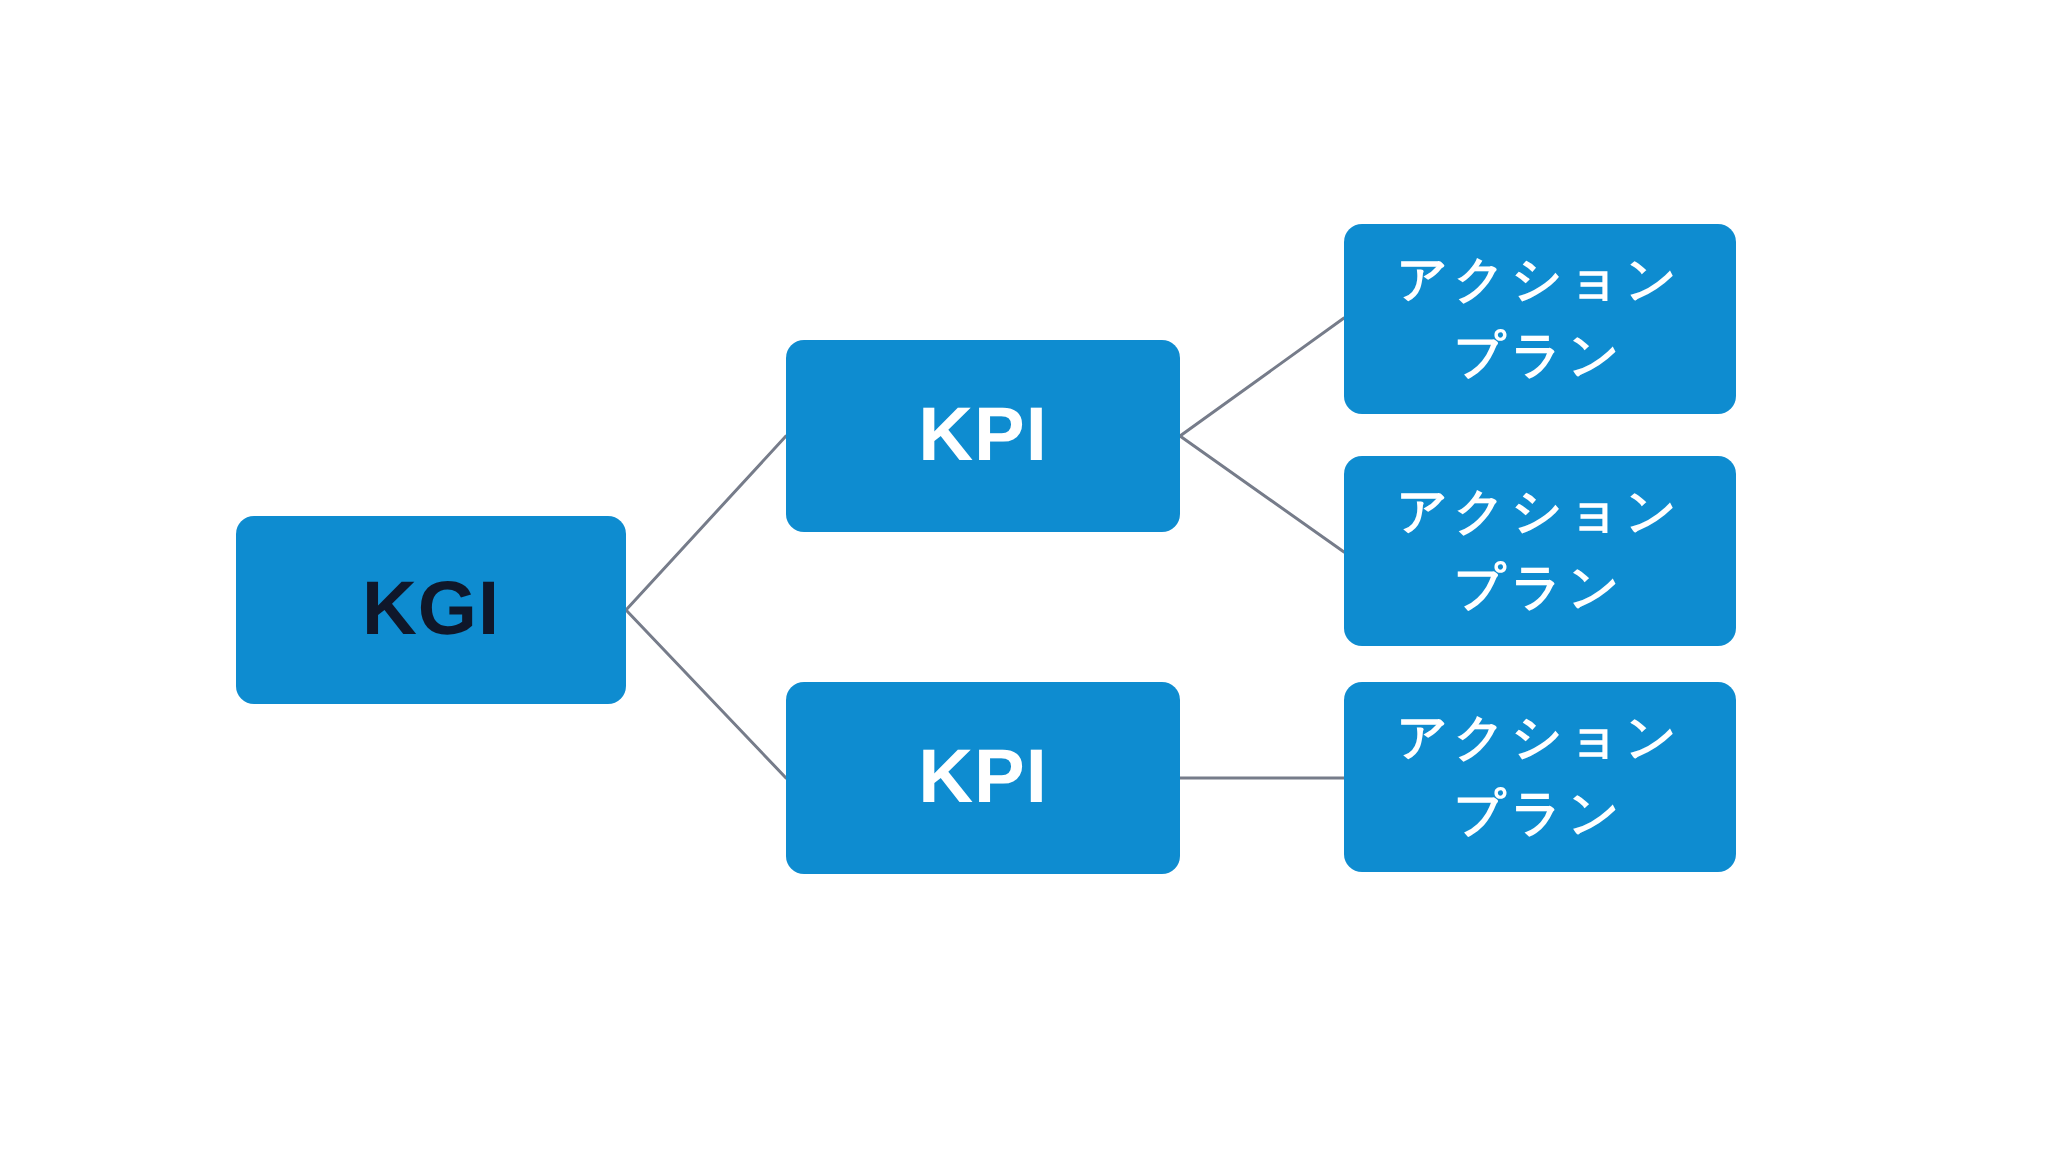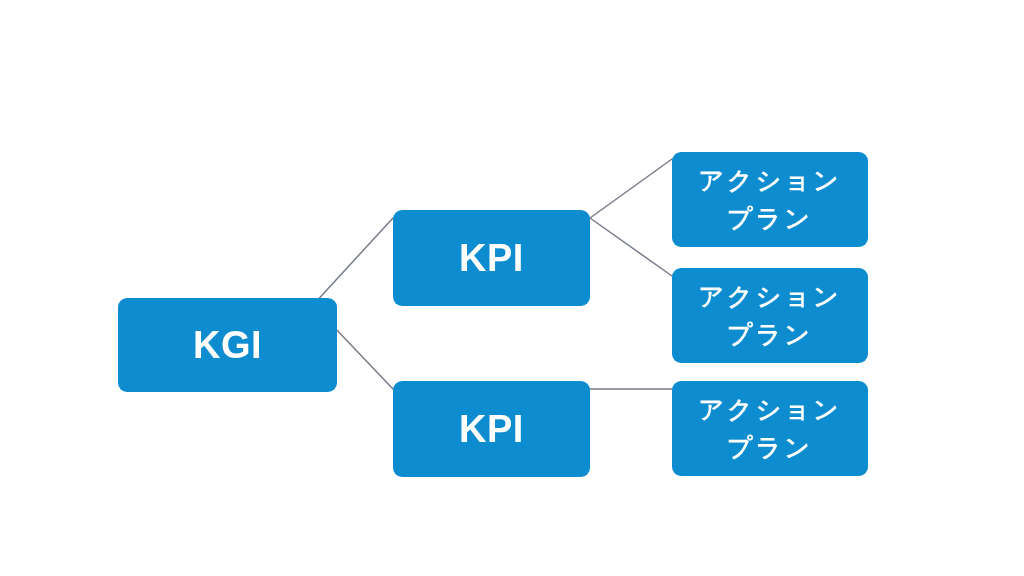"アクション" .node { margin-top: 40px -> none }
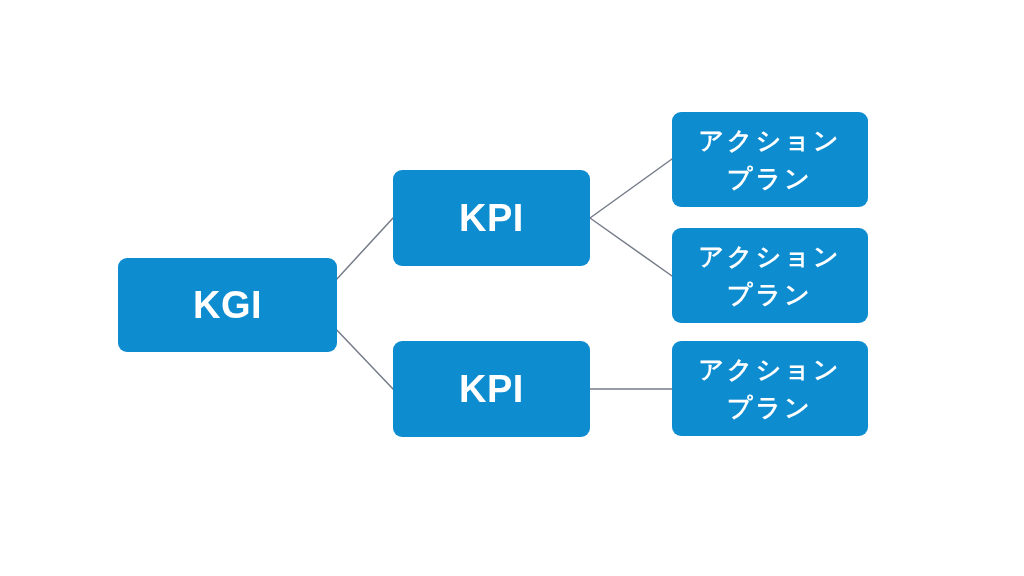"KGI" div.node { color: #ffffff -> #0f172a; width: 219px -> 195px }
